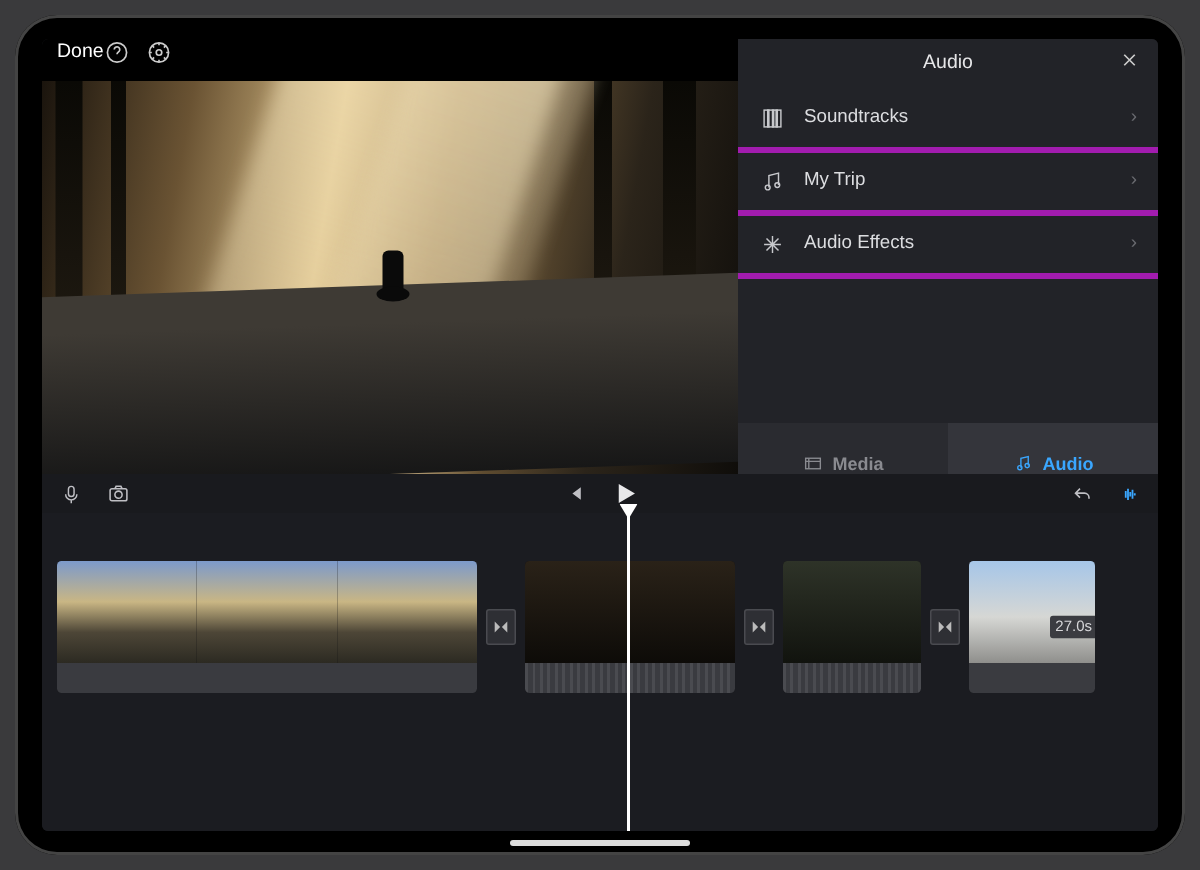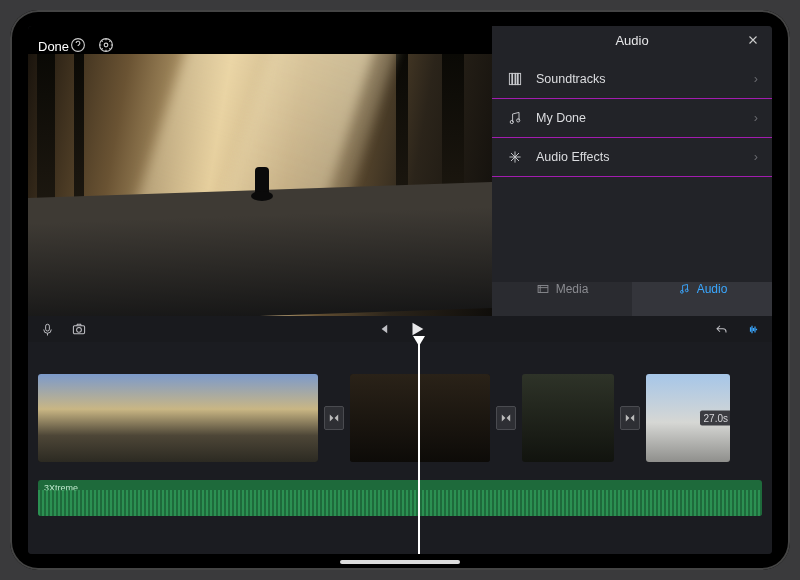"Done" .preview-header { align-items: flex-end -> flex-start }
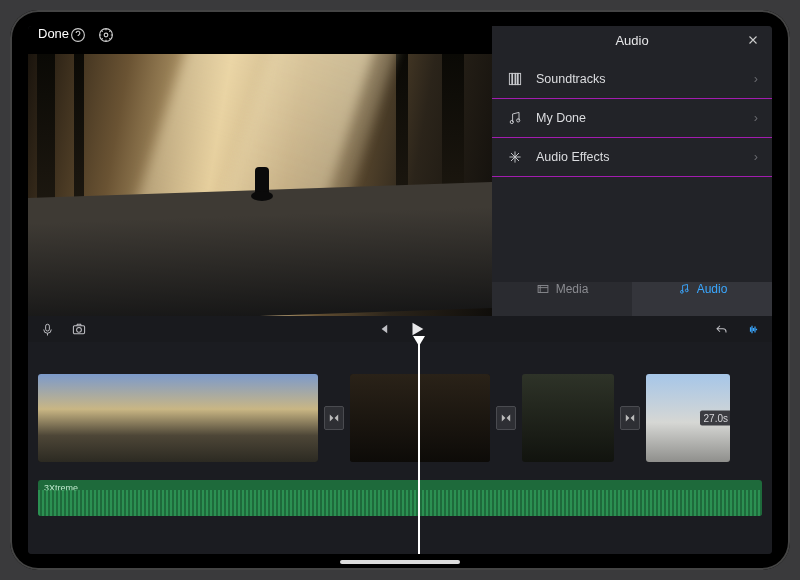"Soundtracks" .audio-row { align-items: center -> flex-start; border-bottom: 1px solid #a21caf -> 4px solid #a21caf }
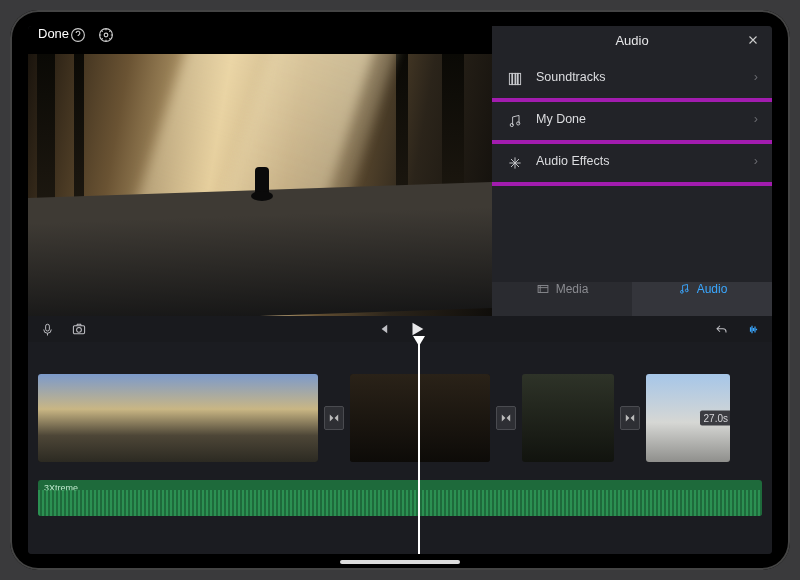"My Done" span { text: Done -> Trip }
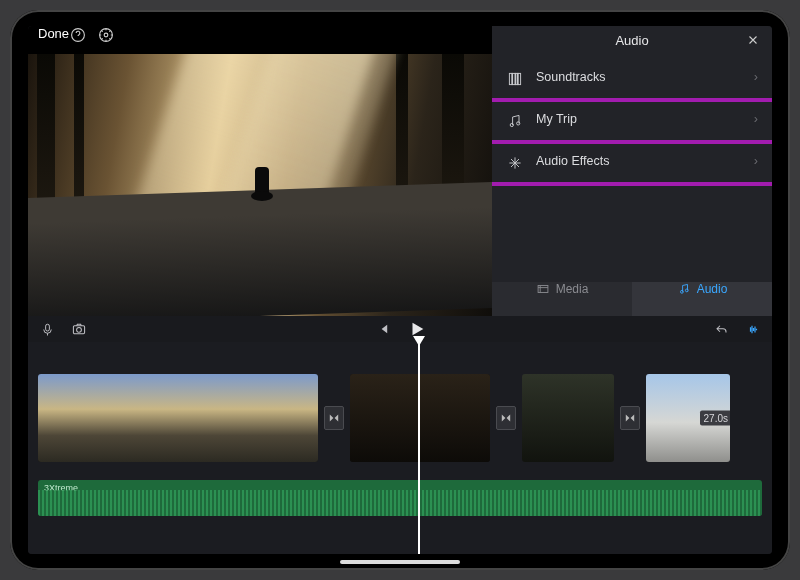"Media" .ptab { align-items: flex-start -> flex-end; font-weight: none -> bold }
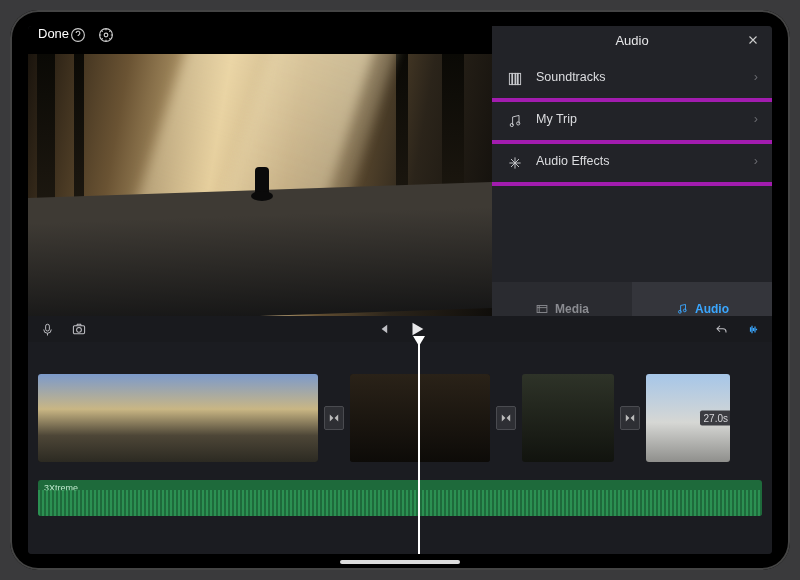"27.0s" .clip { flex-direction: row -> column }
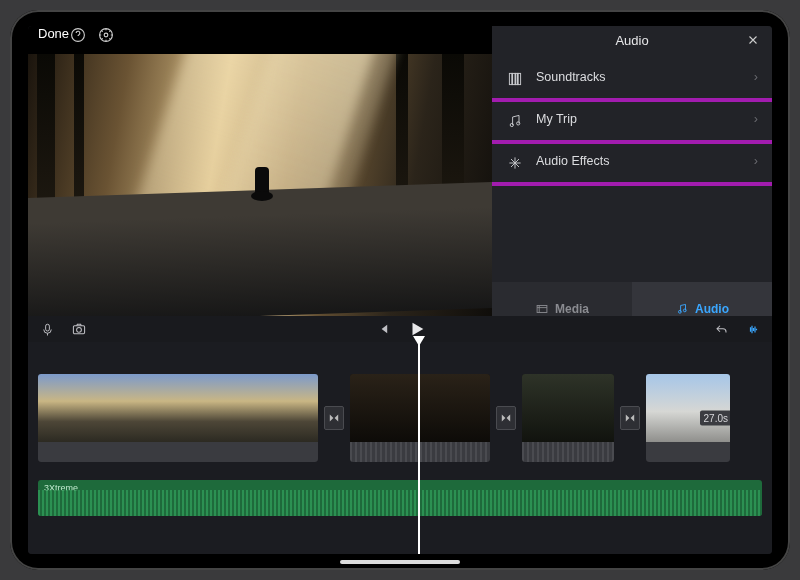"3Xtreme" div.audio-track { html: <div> <span>3Xtreme</span> <div></div> </div> -> none }
